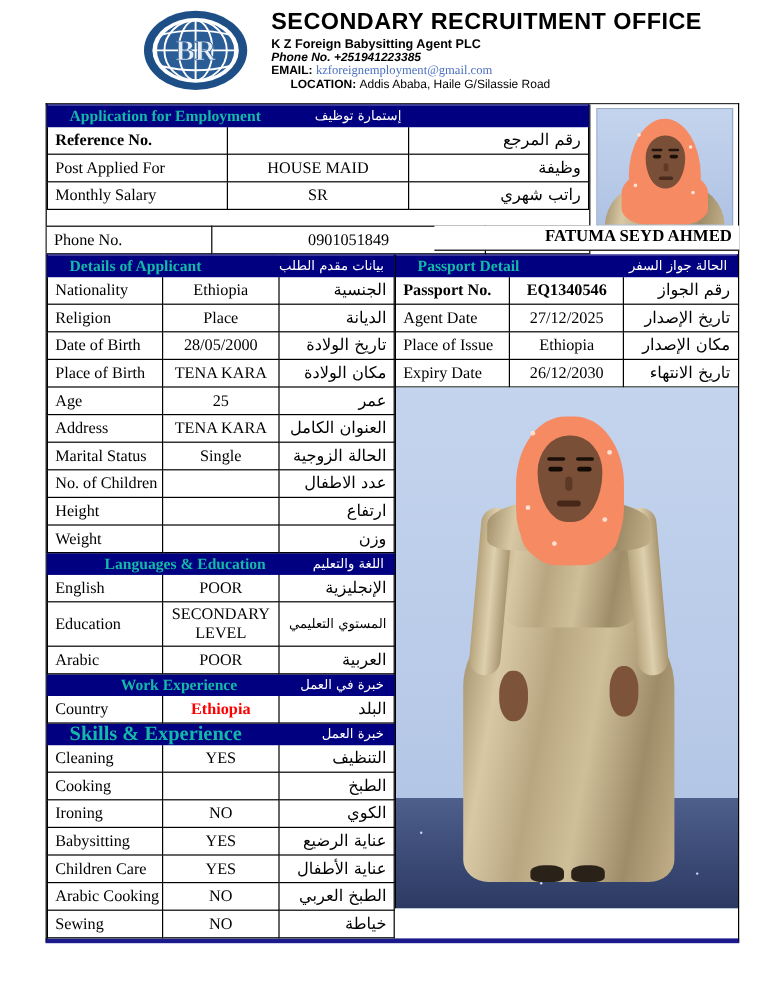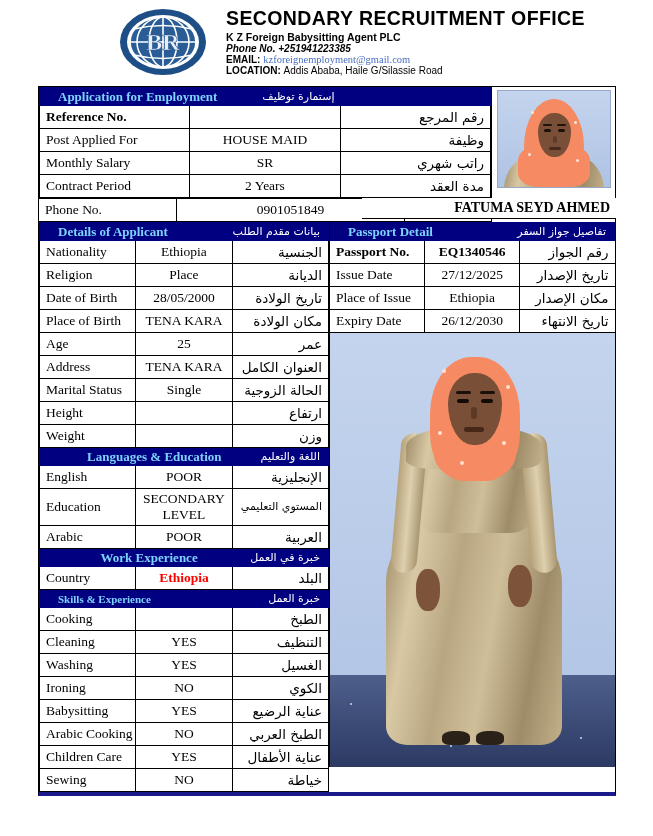"LOCATION: Addis Ababa, Haile G/Silassie" .hdr-l4 { margin-left: none -> 16px }
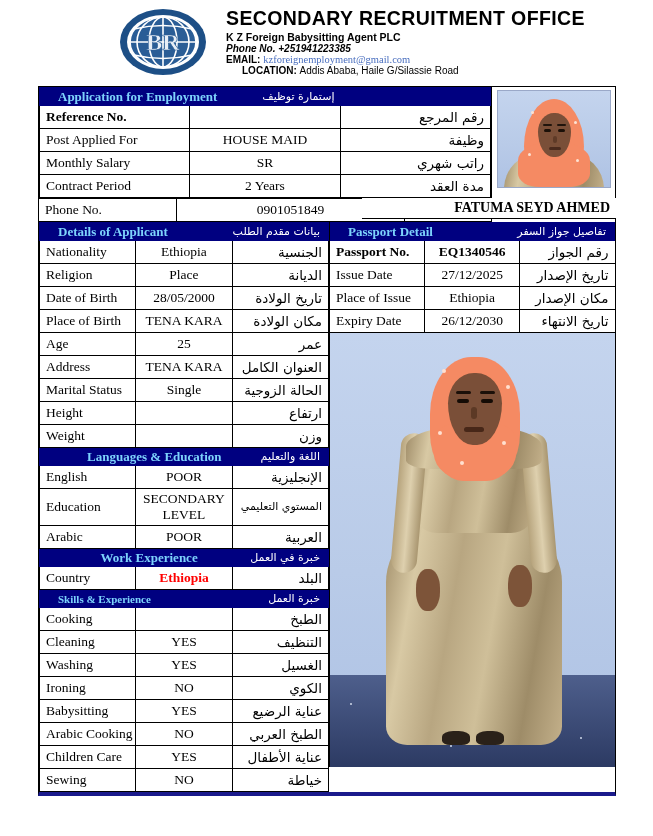"Application for Employment" .sec-head-en { color: #7dd3fc -> #14b8a6 }
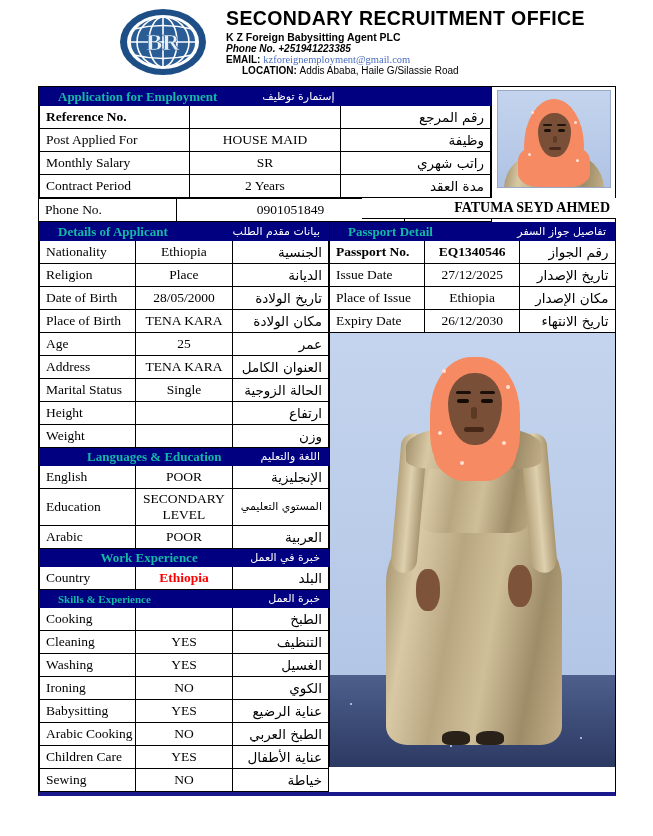"Contract Period" tr { html: <tr> <td>Contract Period</td> <td>2 Years</td> <td>مدة العقد</td> </tr> -> none }
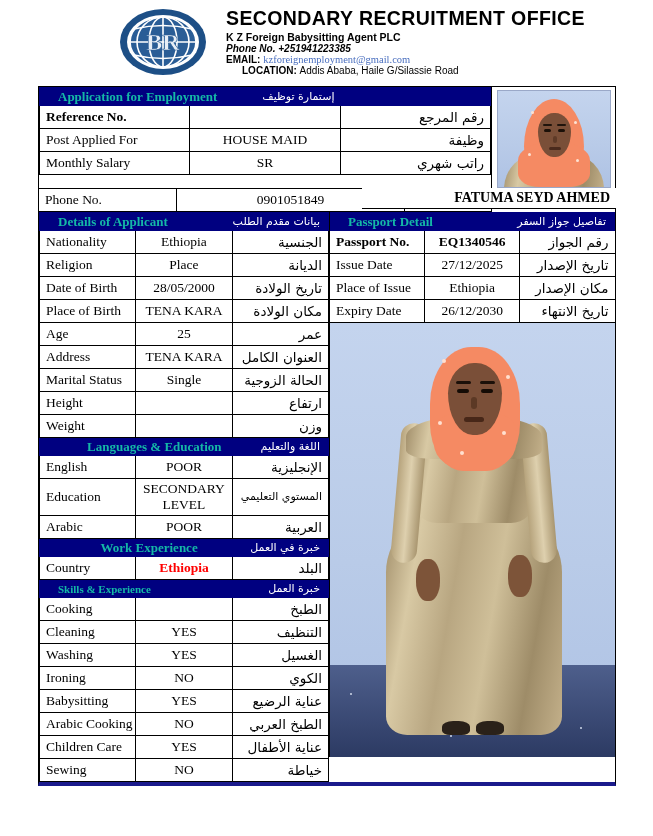"تفاصيل جواز السفر" span.sec-head-ar { text: تفاصيل -> الحالة }
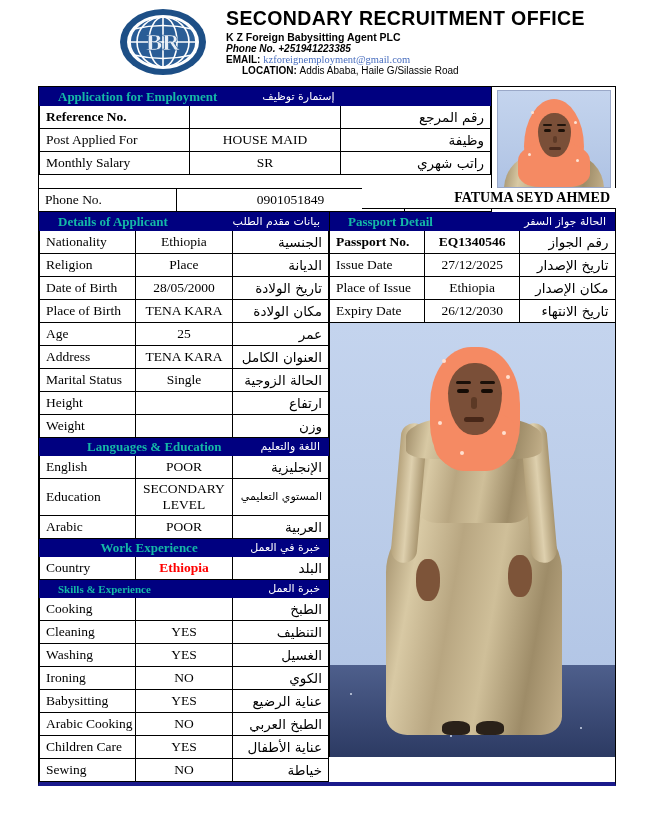"Issue Date" td.lbl { text: Issue -> Agent }
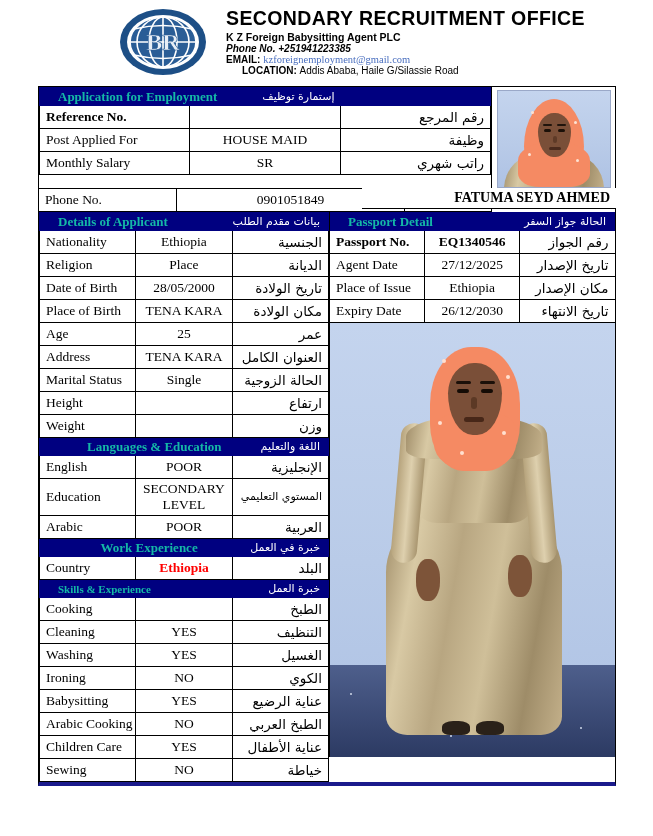"No. of Children" tr { html: none -> <tr> <td>No. of Children</td> <td></td> <td>عدد الاطفال</td> </tr> }
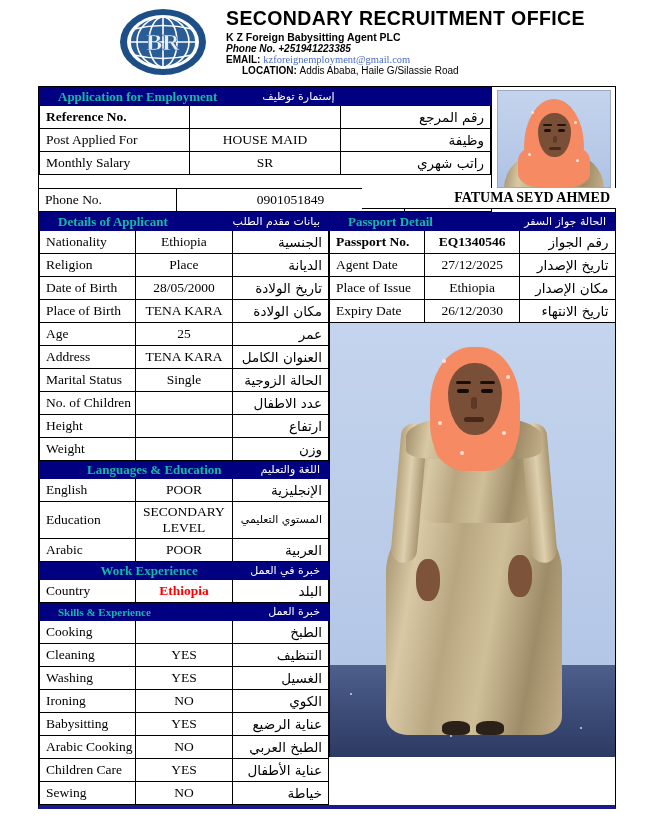"Skills & Experience" span.sec-head-en { font-size: 11px -> 17px }
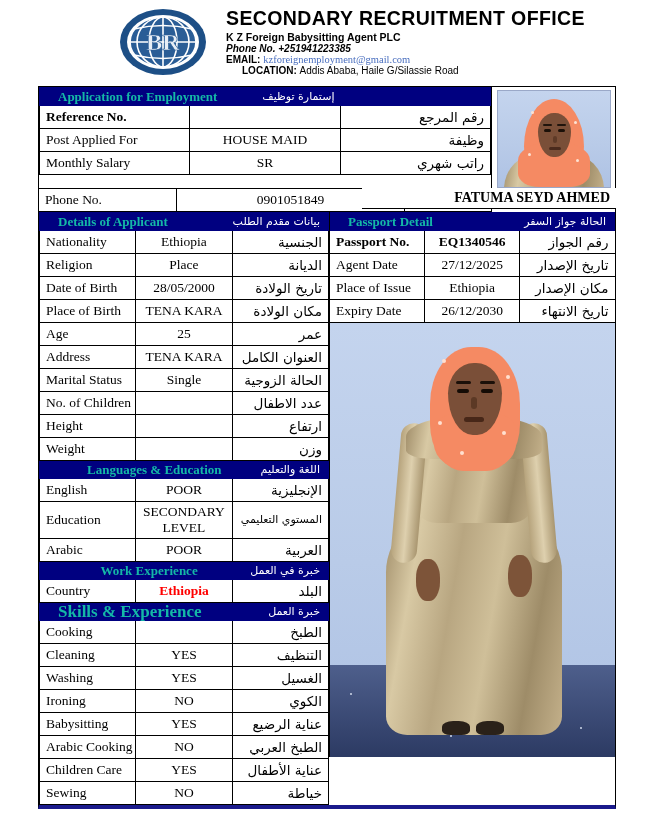"Cooking" tr { order: before "Cleaning" -> after "Cleaning" }
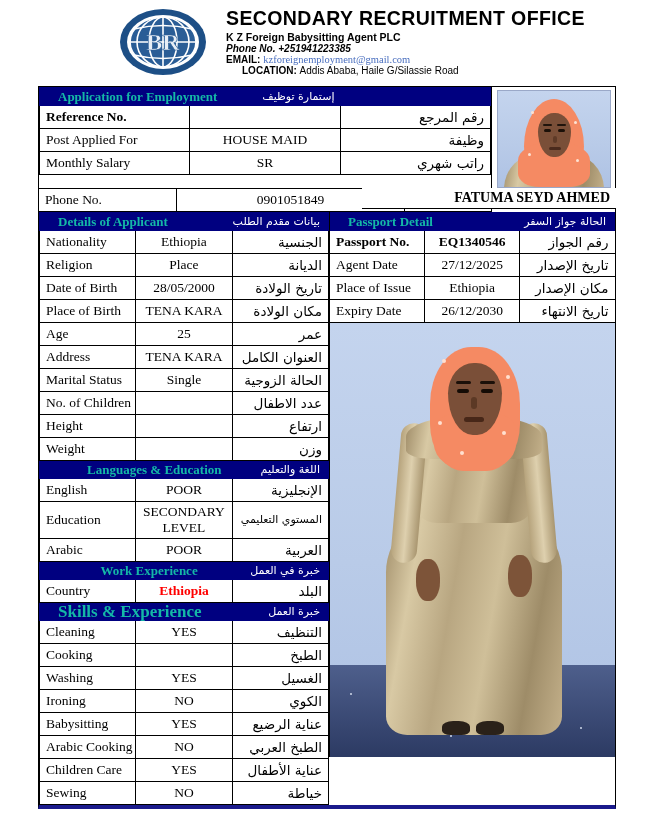"Washing" tr { html: <tr> <td>Washing</td> <td>YES</td> <td>الغسيل</td> </tr> -> none }
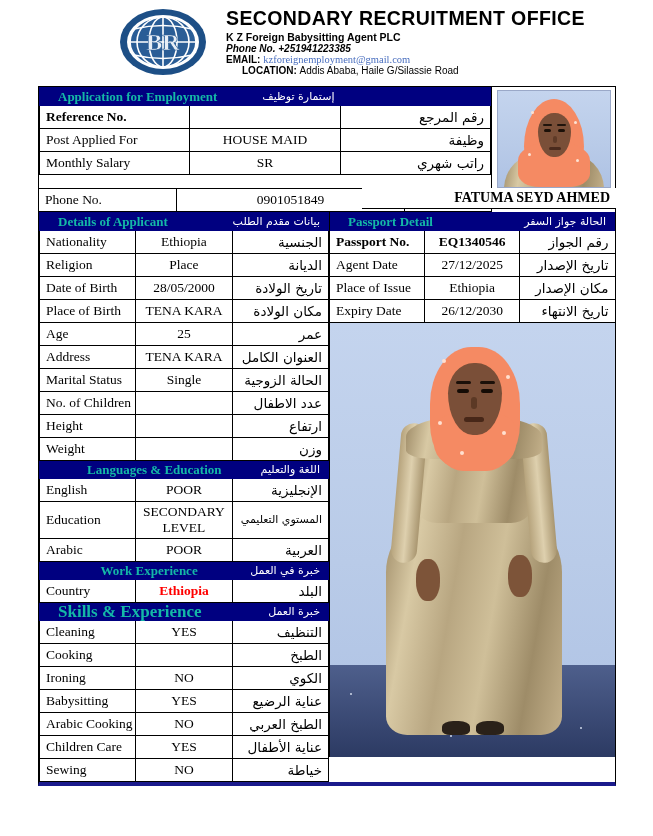"Arabic Cooking" tr { order: before "Children Care" -> after "Children Care" }
